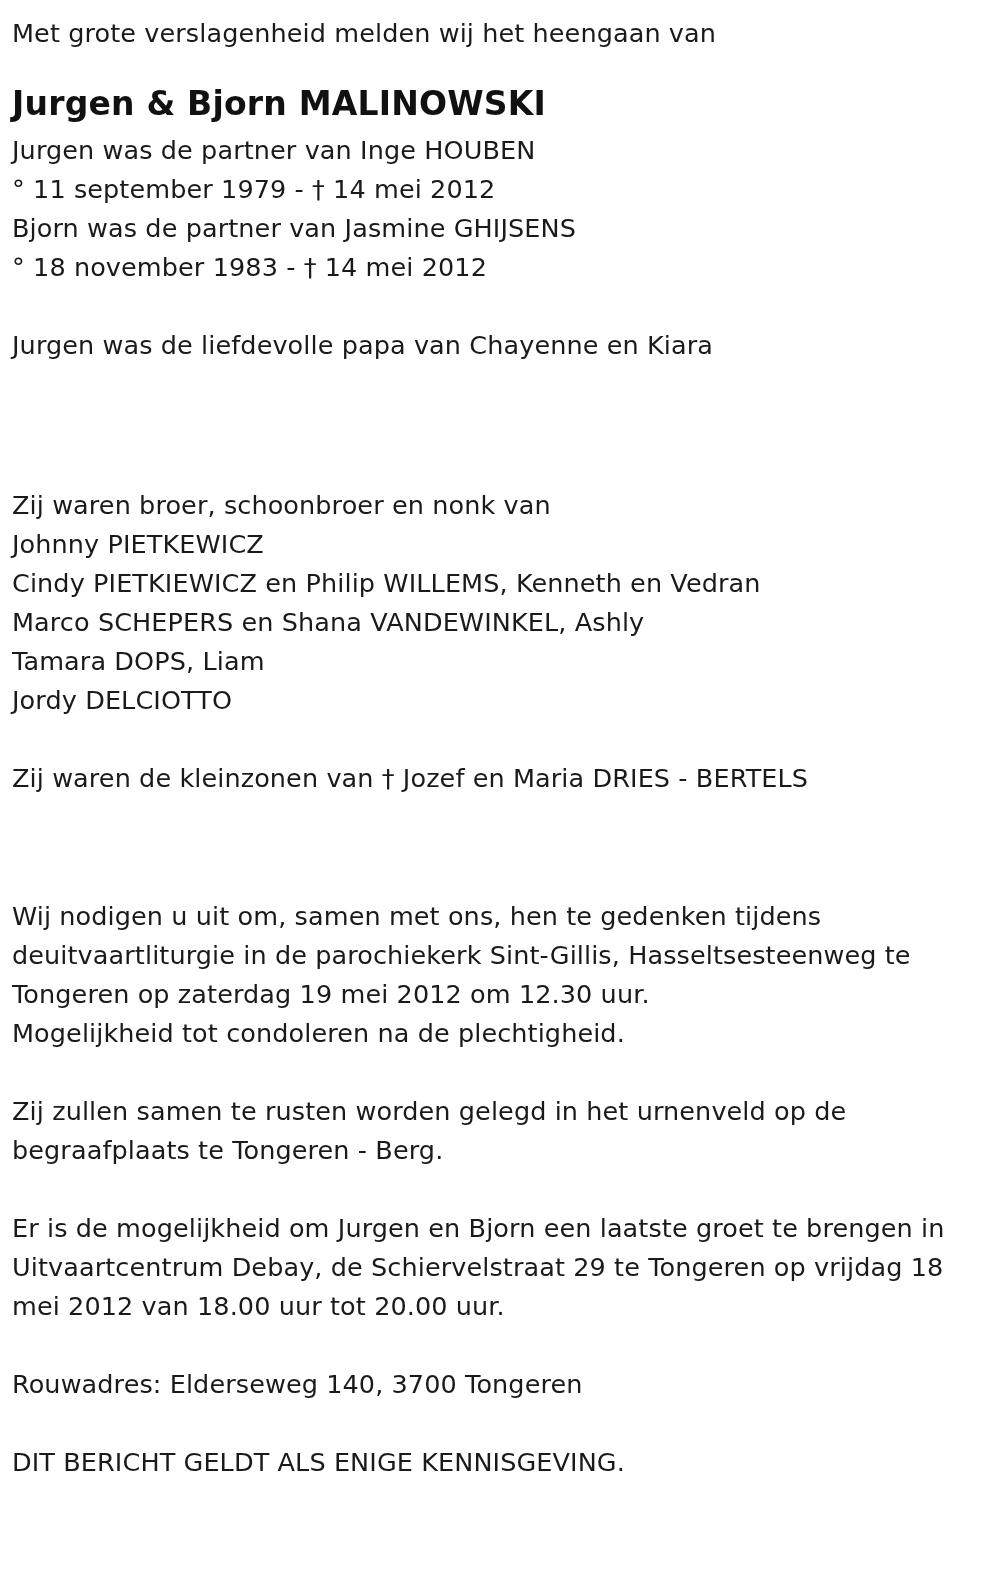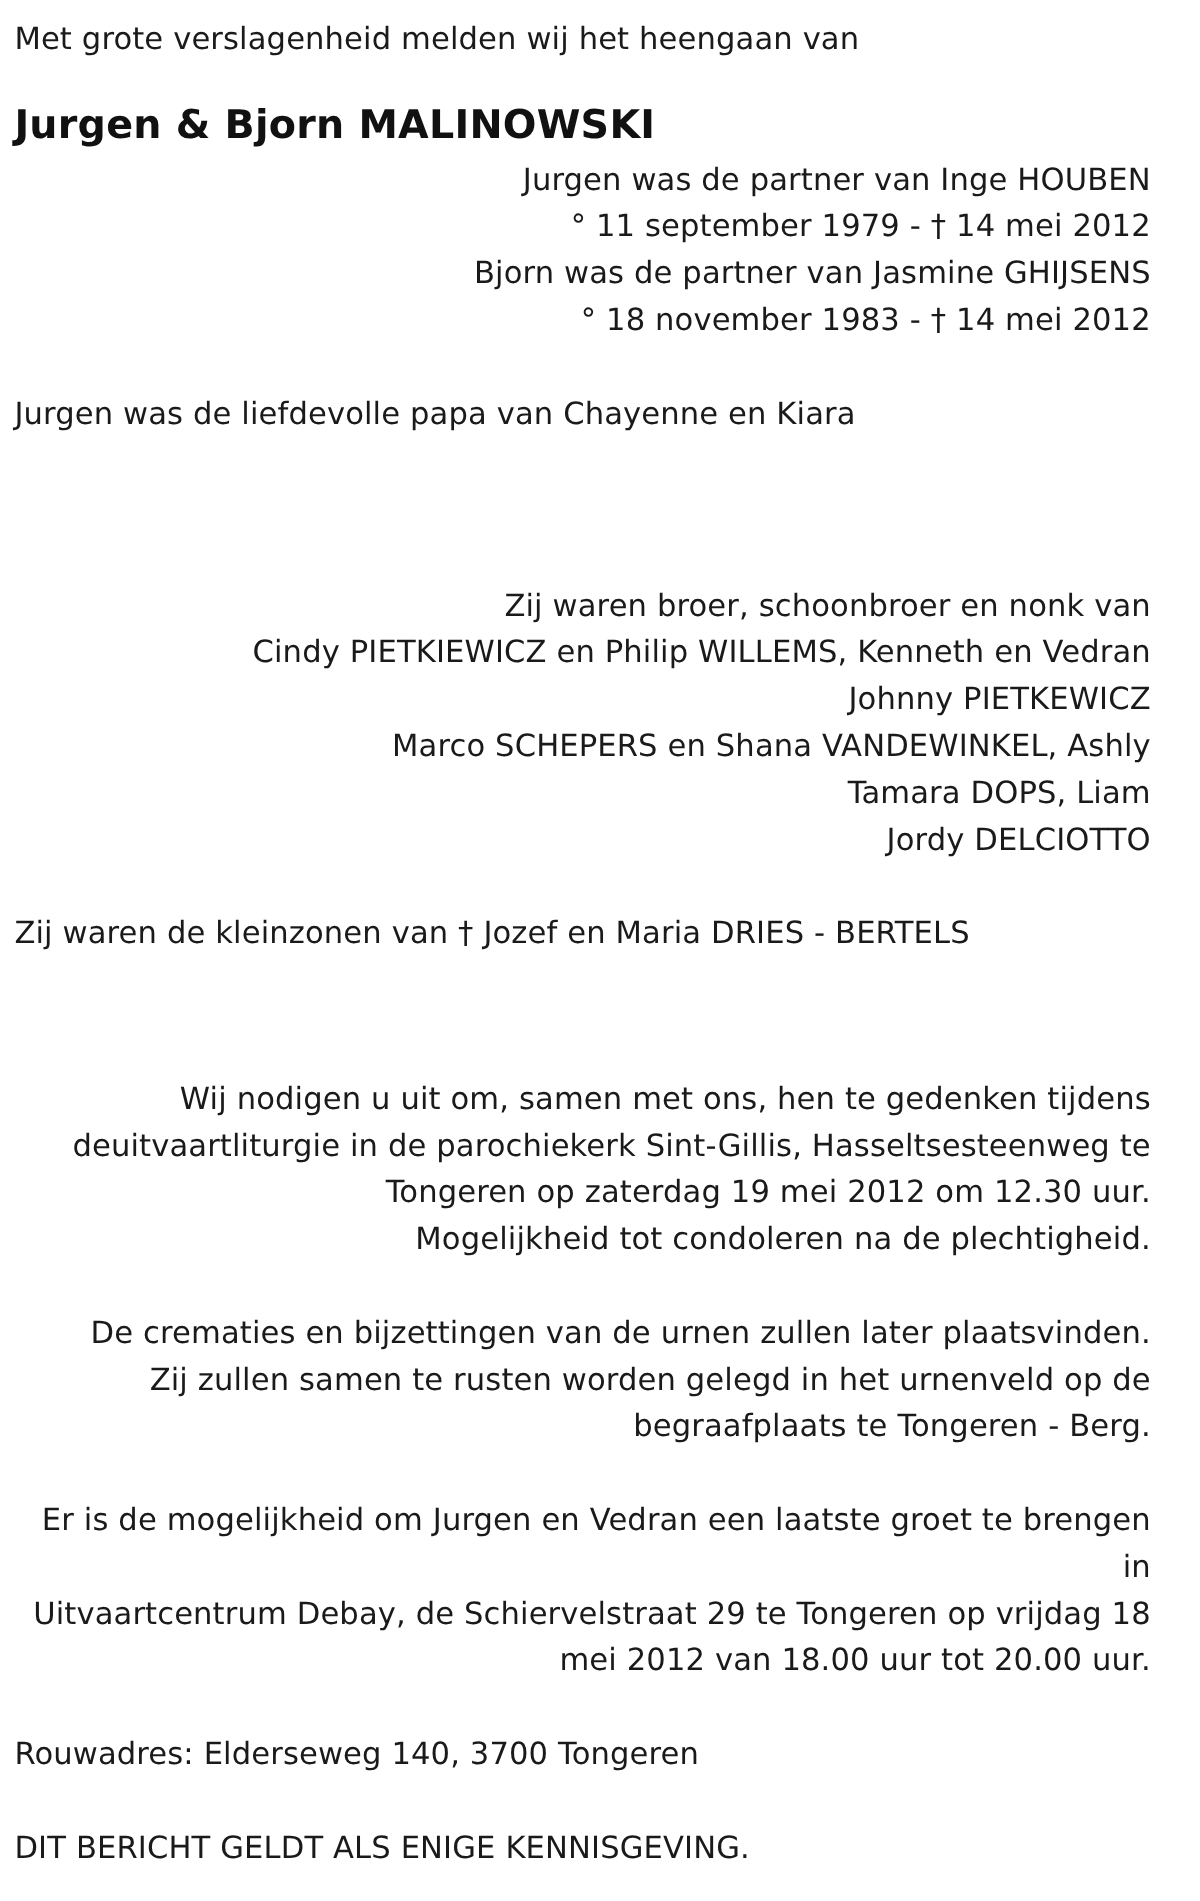"Jurgen was de partner van" .block { text-align: right -> none }
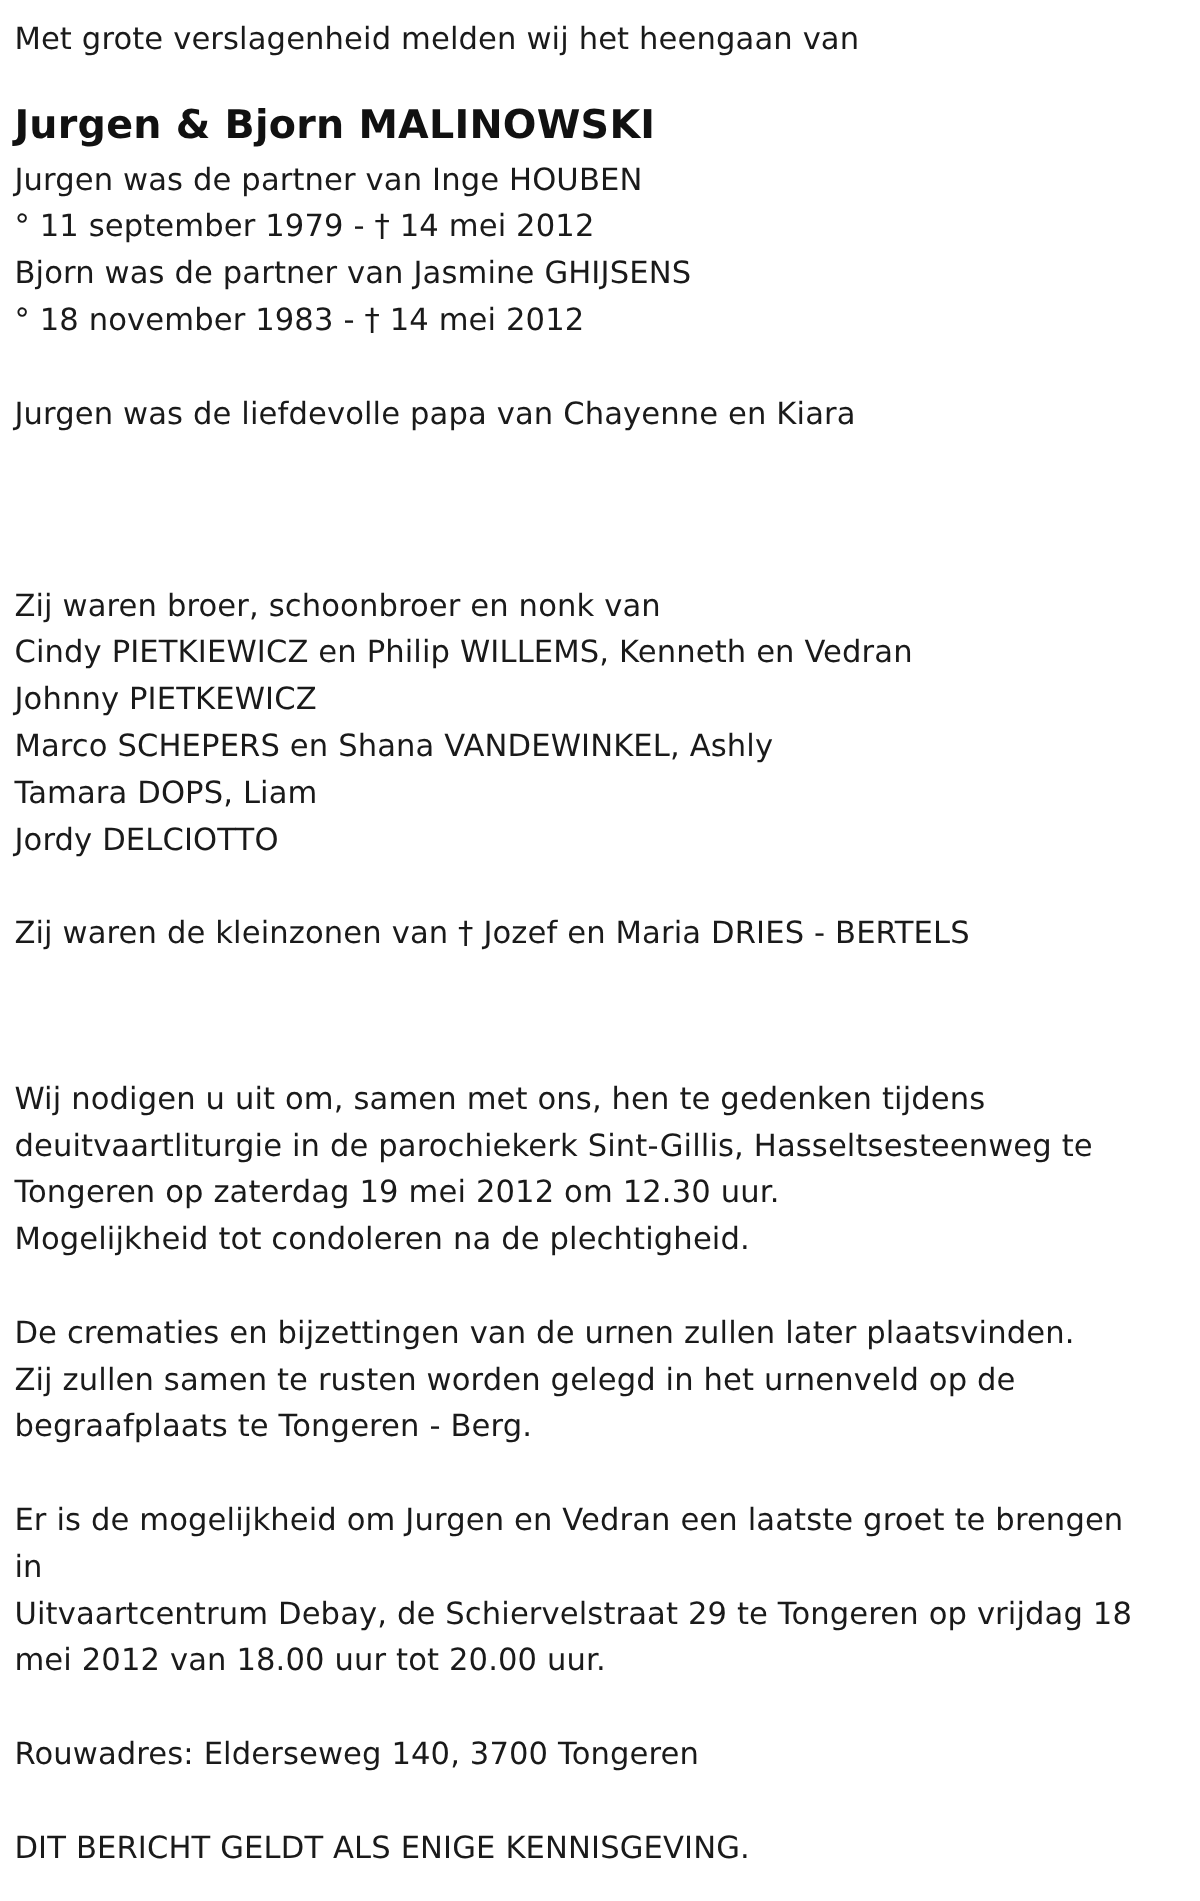"Cindy PIETKIEWICZ en Philip WILLEMS," div.line { order: before "Johnny PIETKEWICZ" -> after "Johnny PIETKEWICZ" }
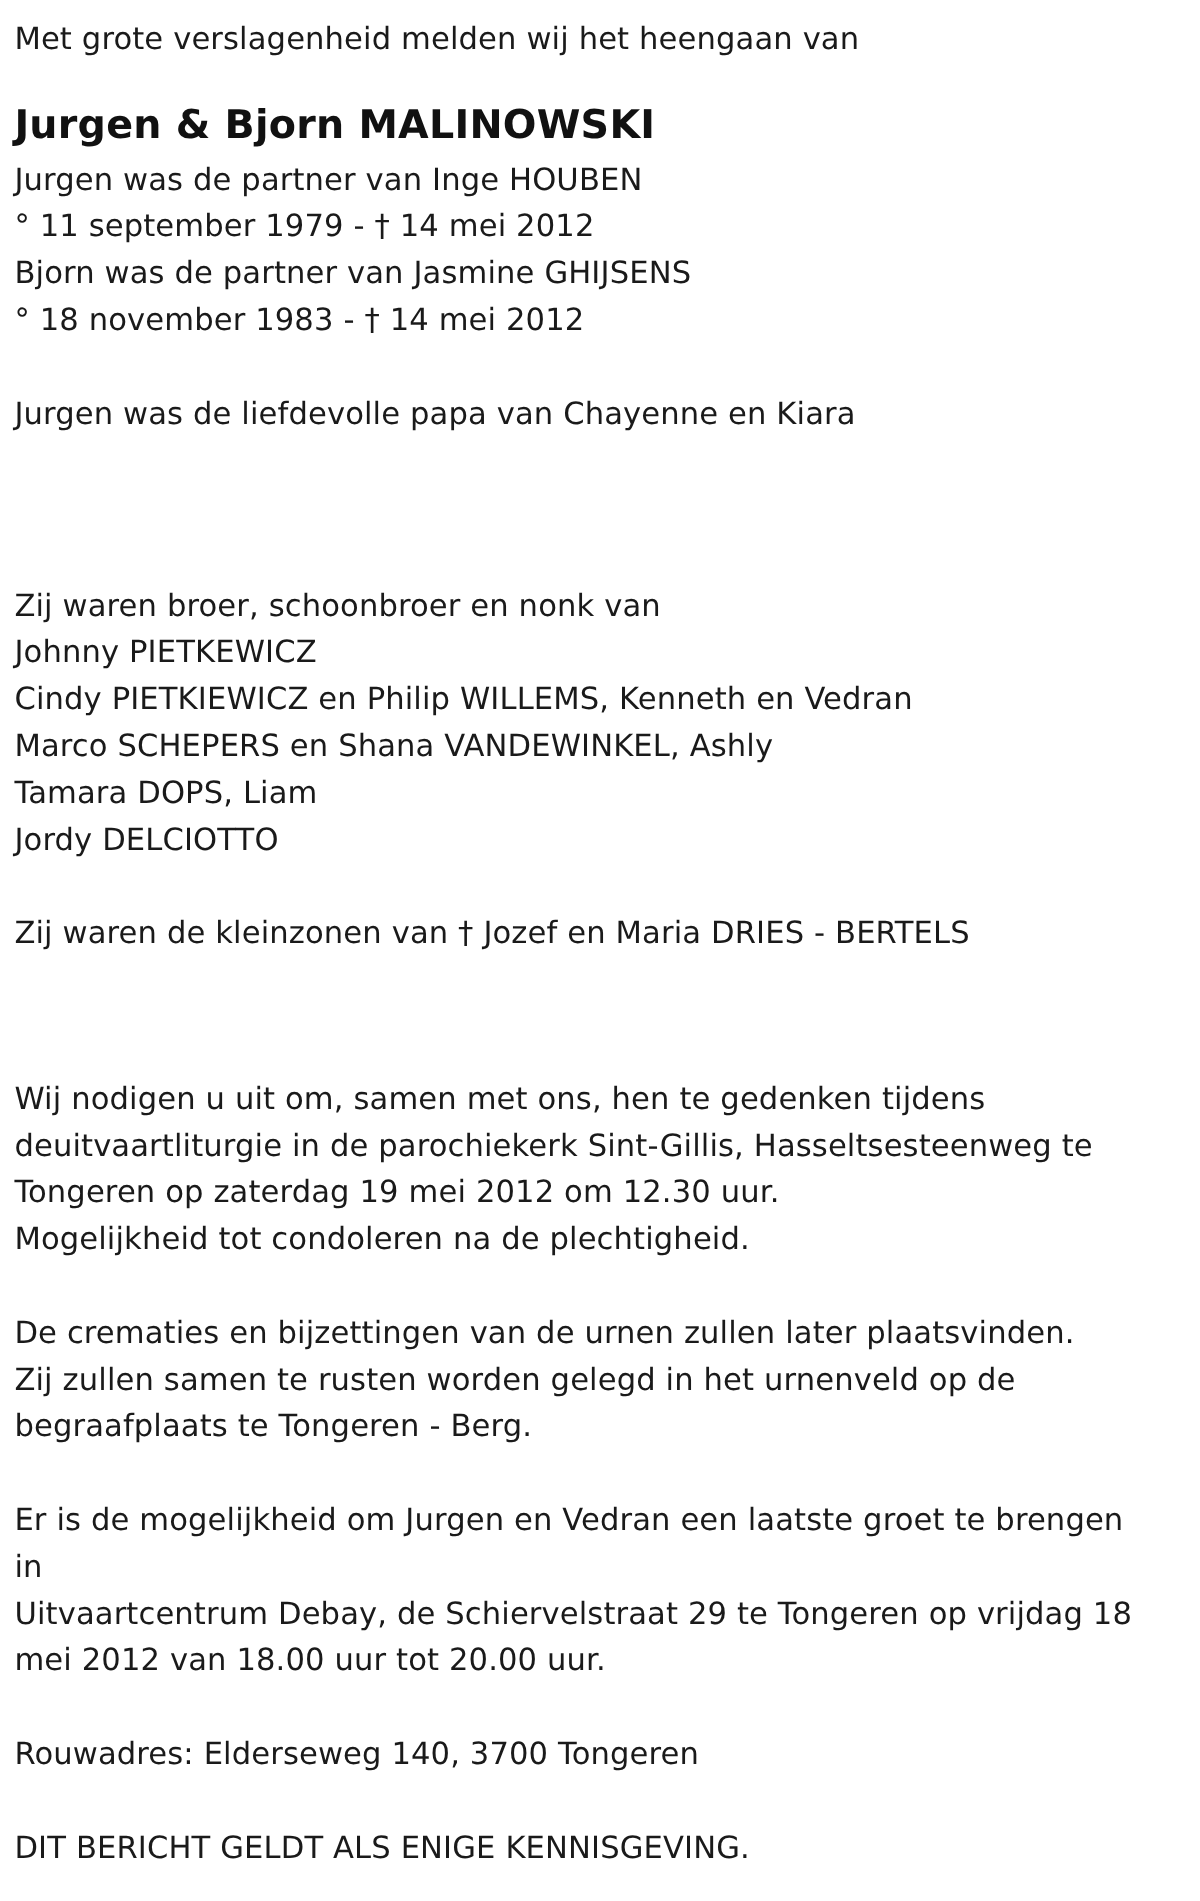"De crematies en bijzettingen van" div.line { html: <div>De crematies en bijzettingen van de urnen zullen later plaatsvinden.</div> -> none }
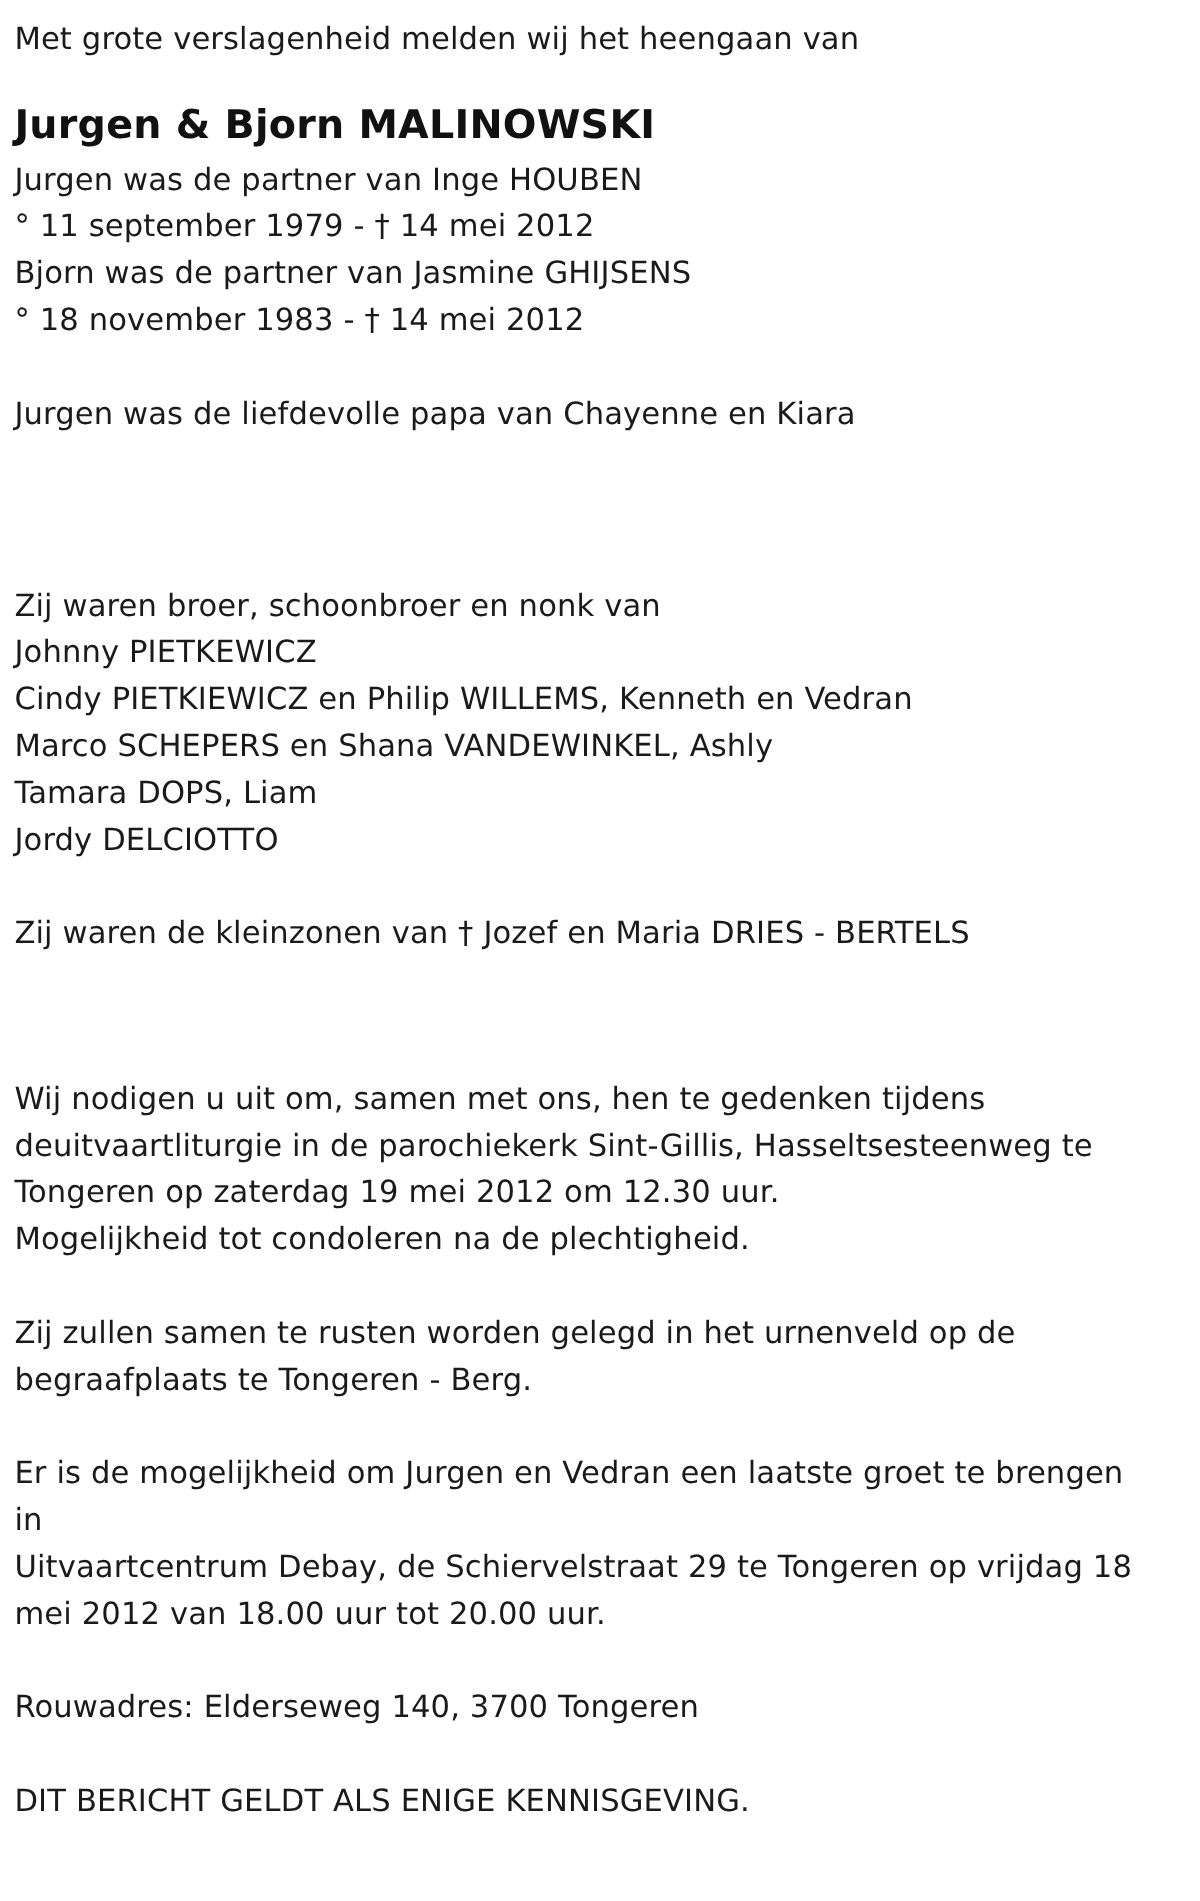"Er is de mogelijkheid om" div.line { text: Vedran -> Bjorn }
